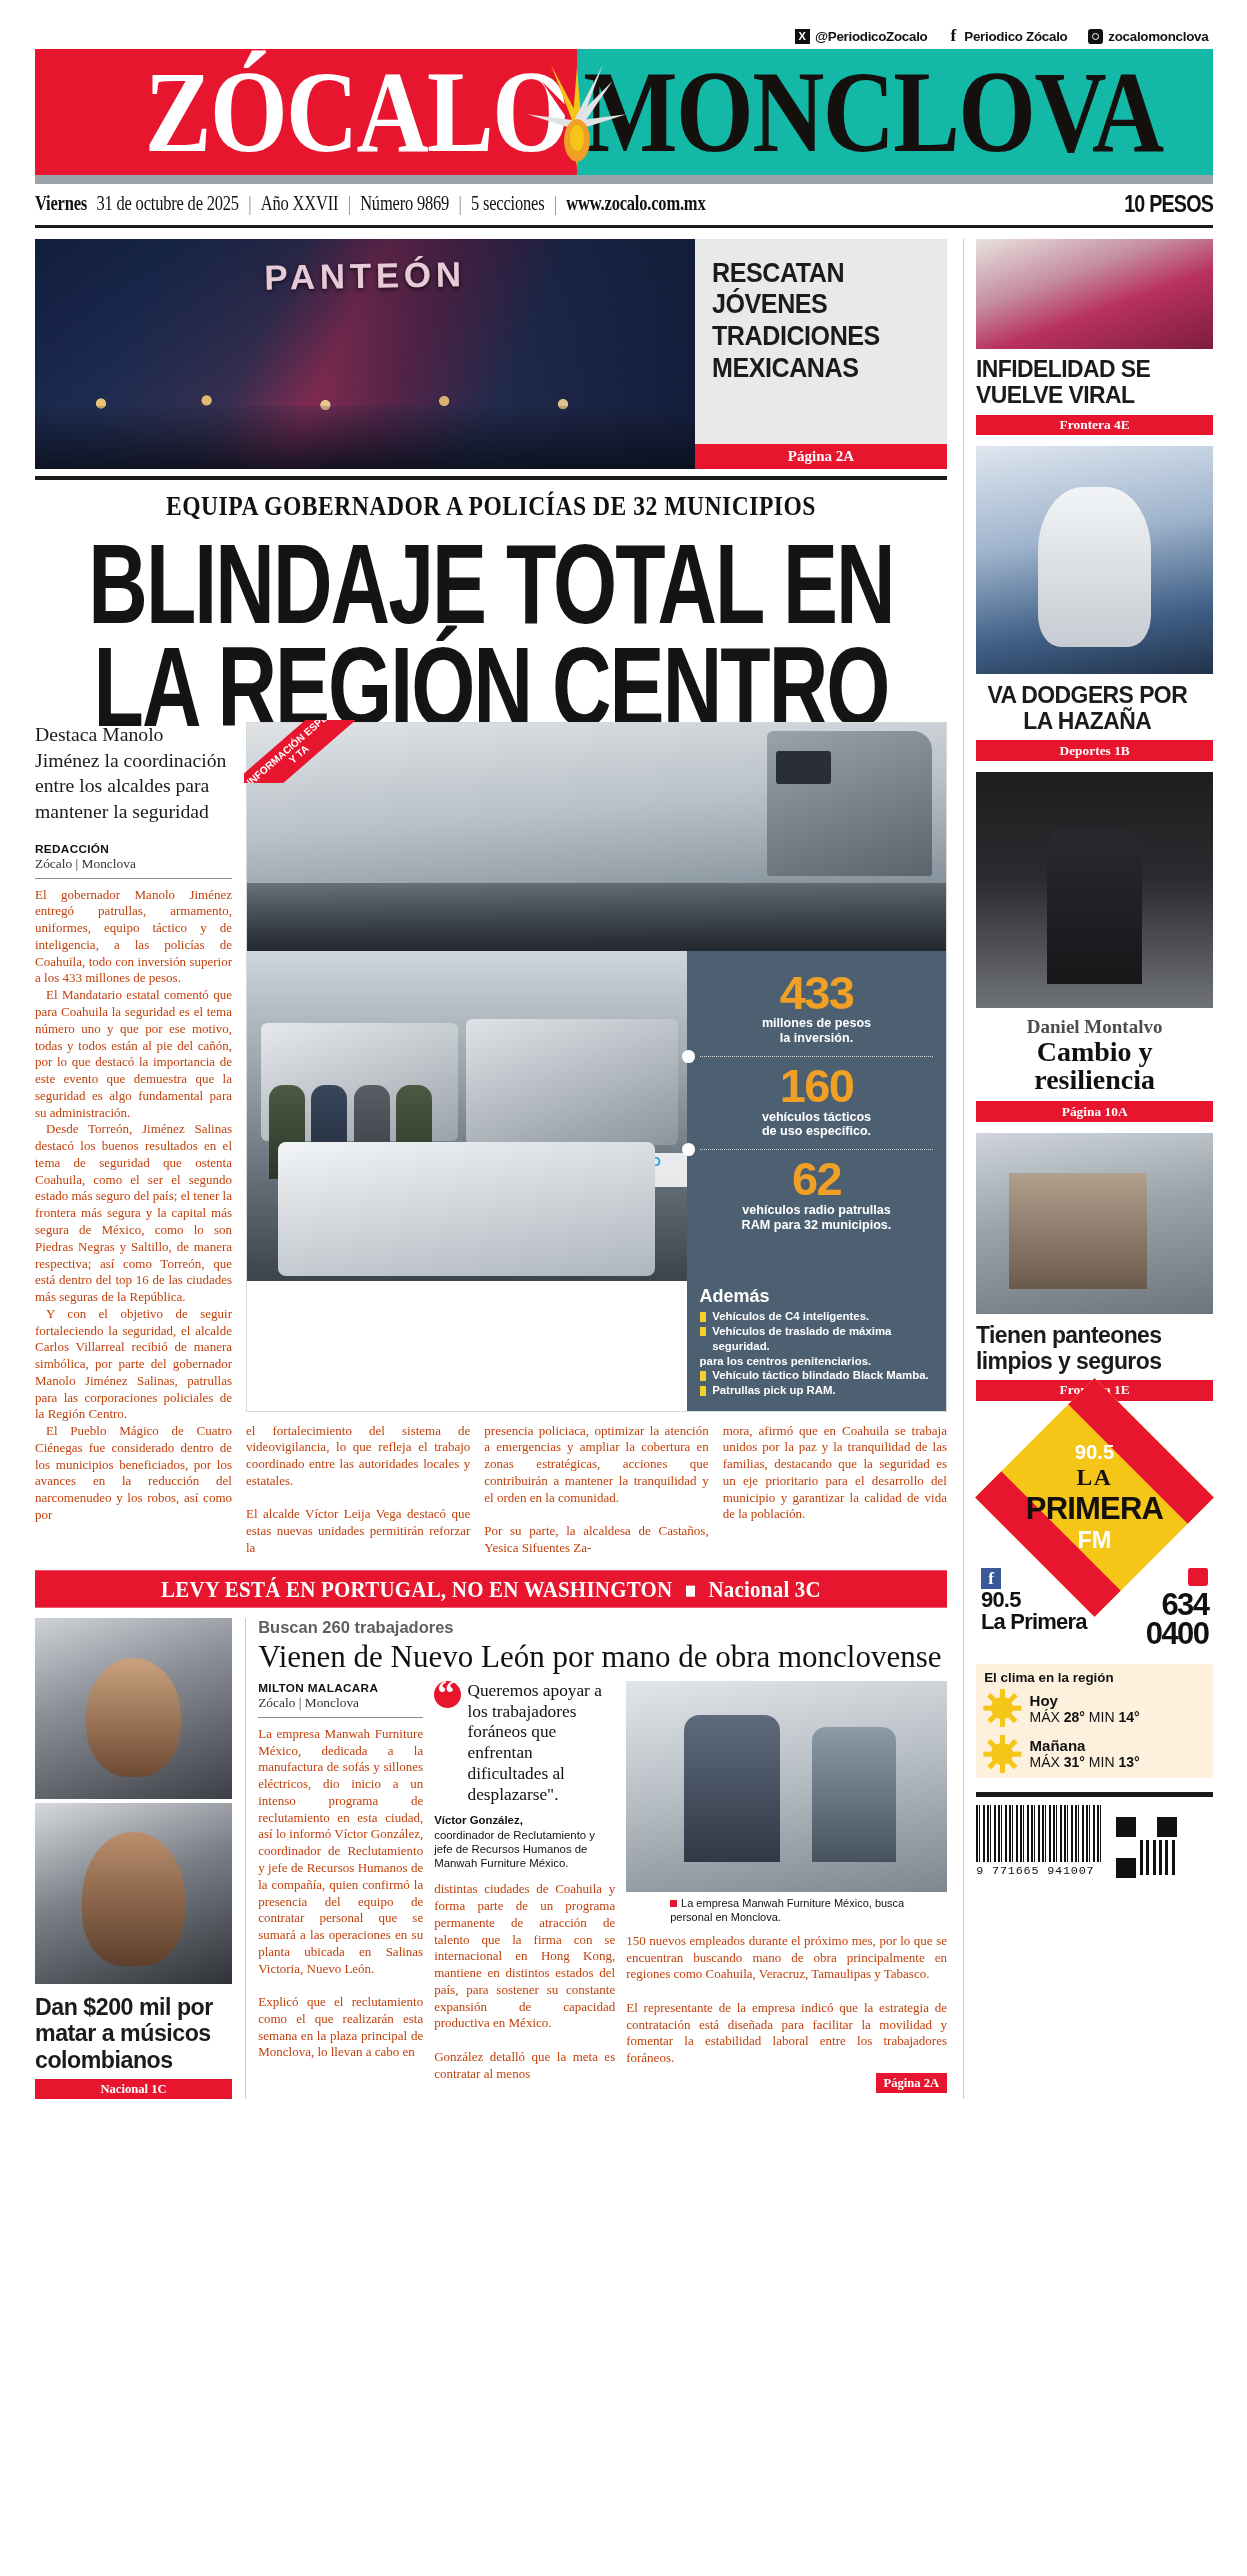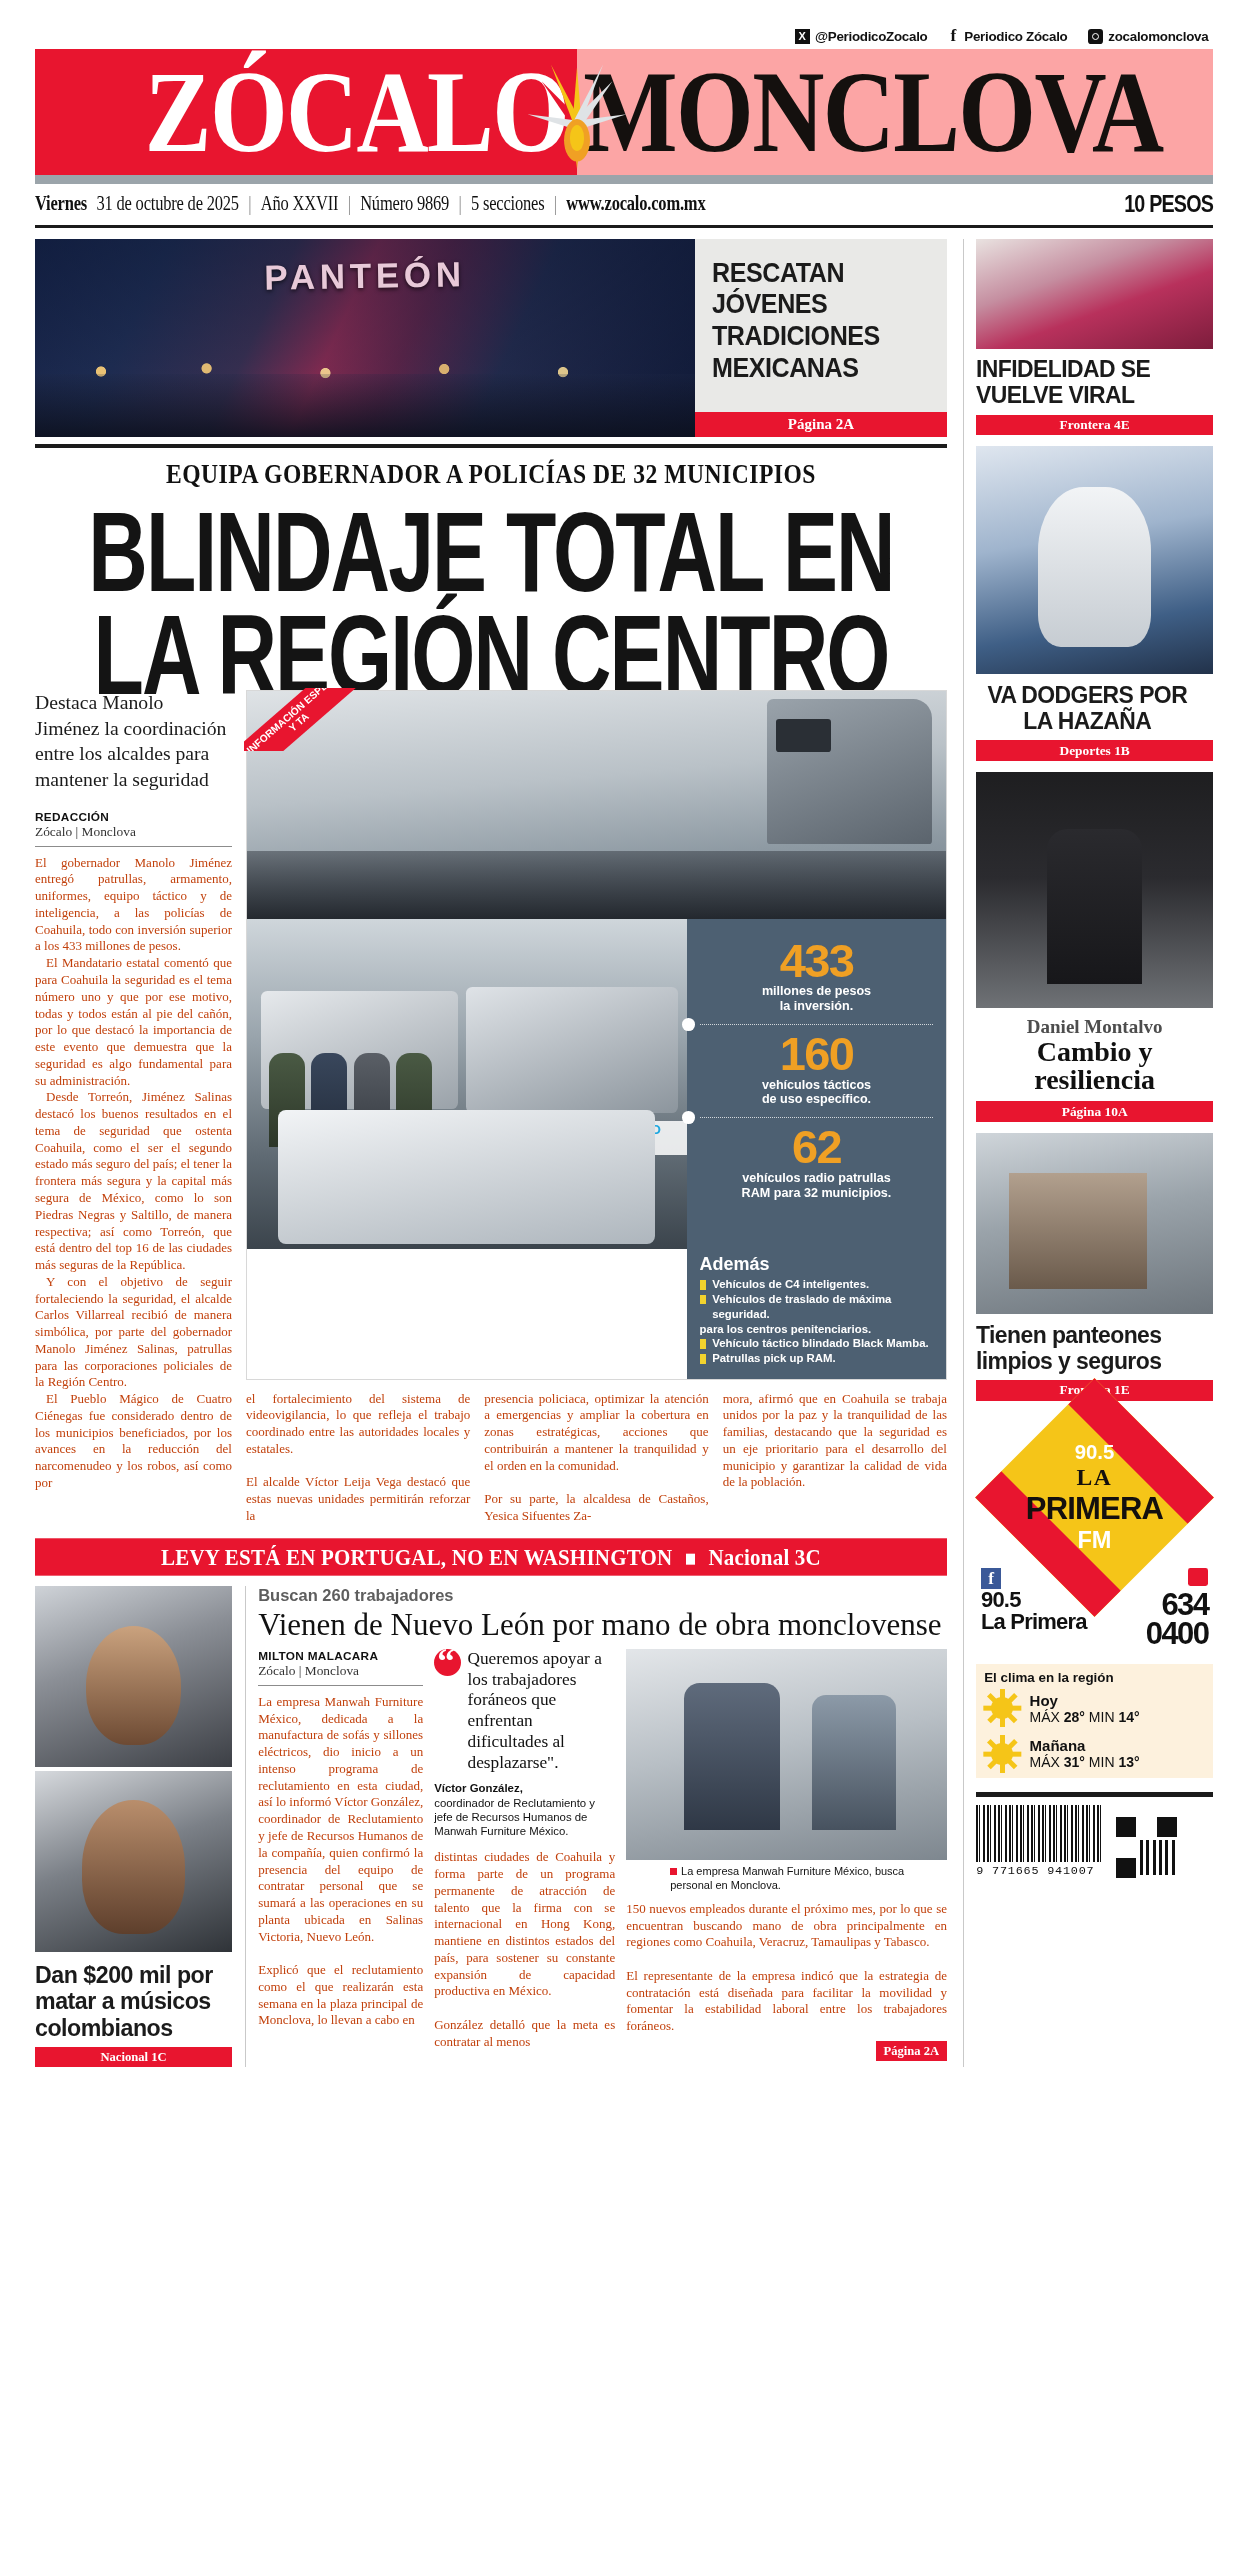"MONCLOVA" .mh-right { background: #fca5a5 -> #14b8a6 }
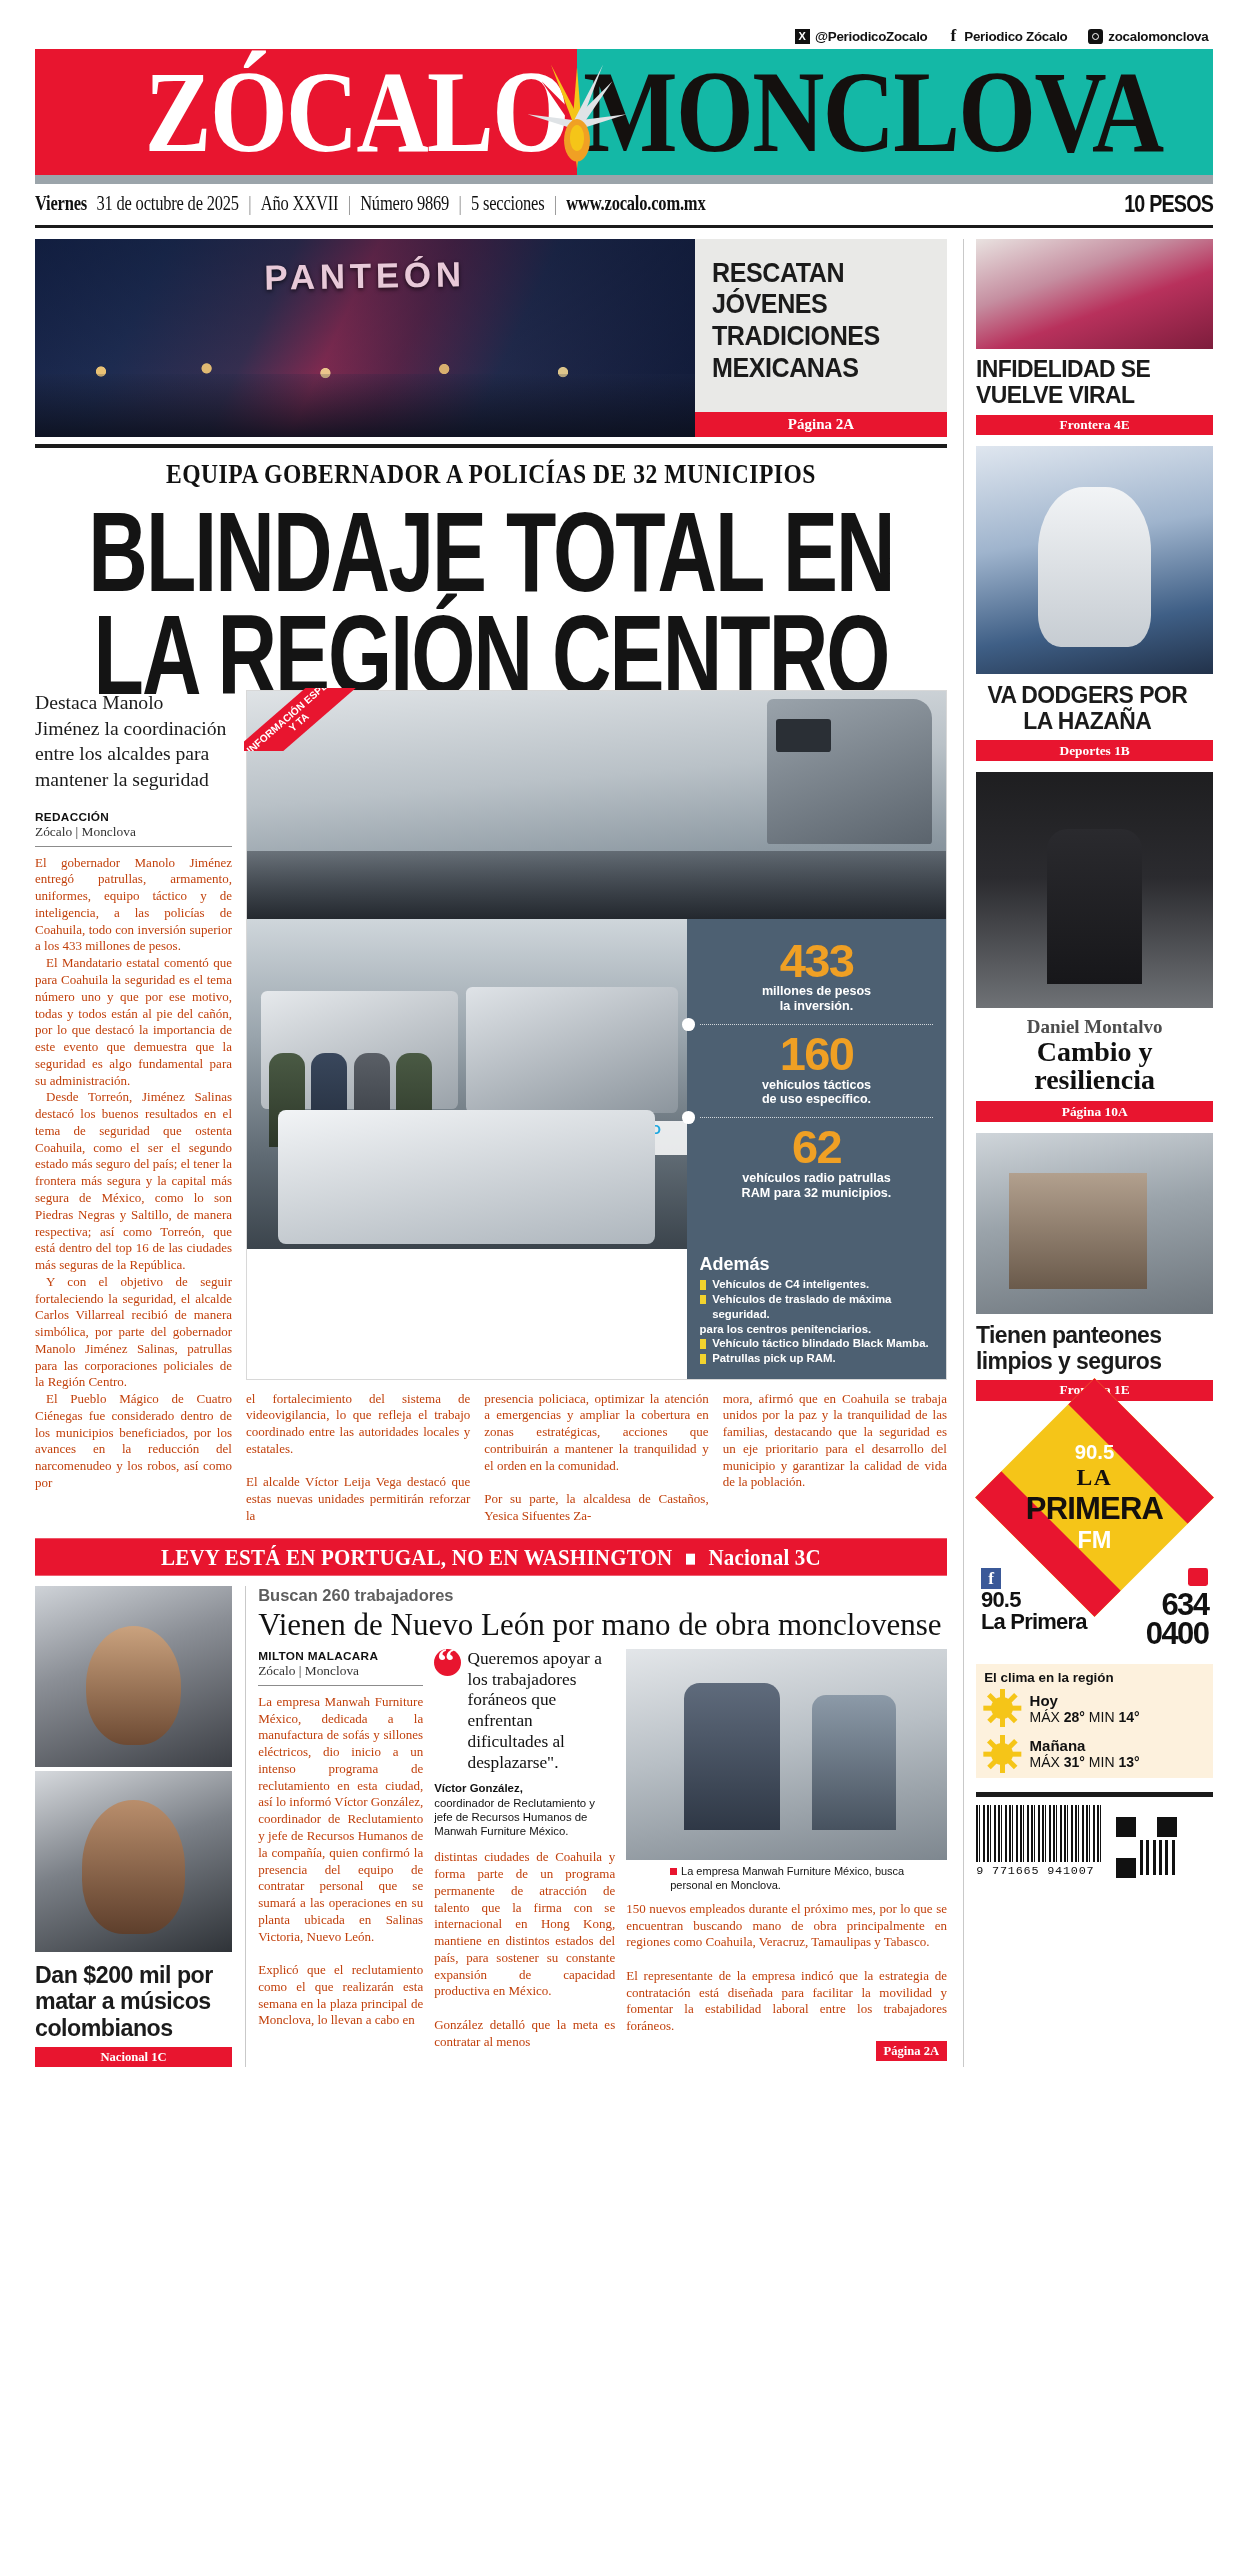"PANTEÓN" .teaser { height: 198px -> 230px }
